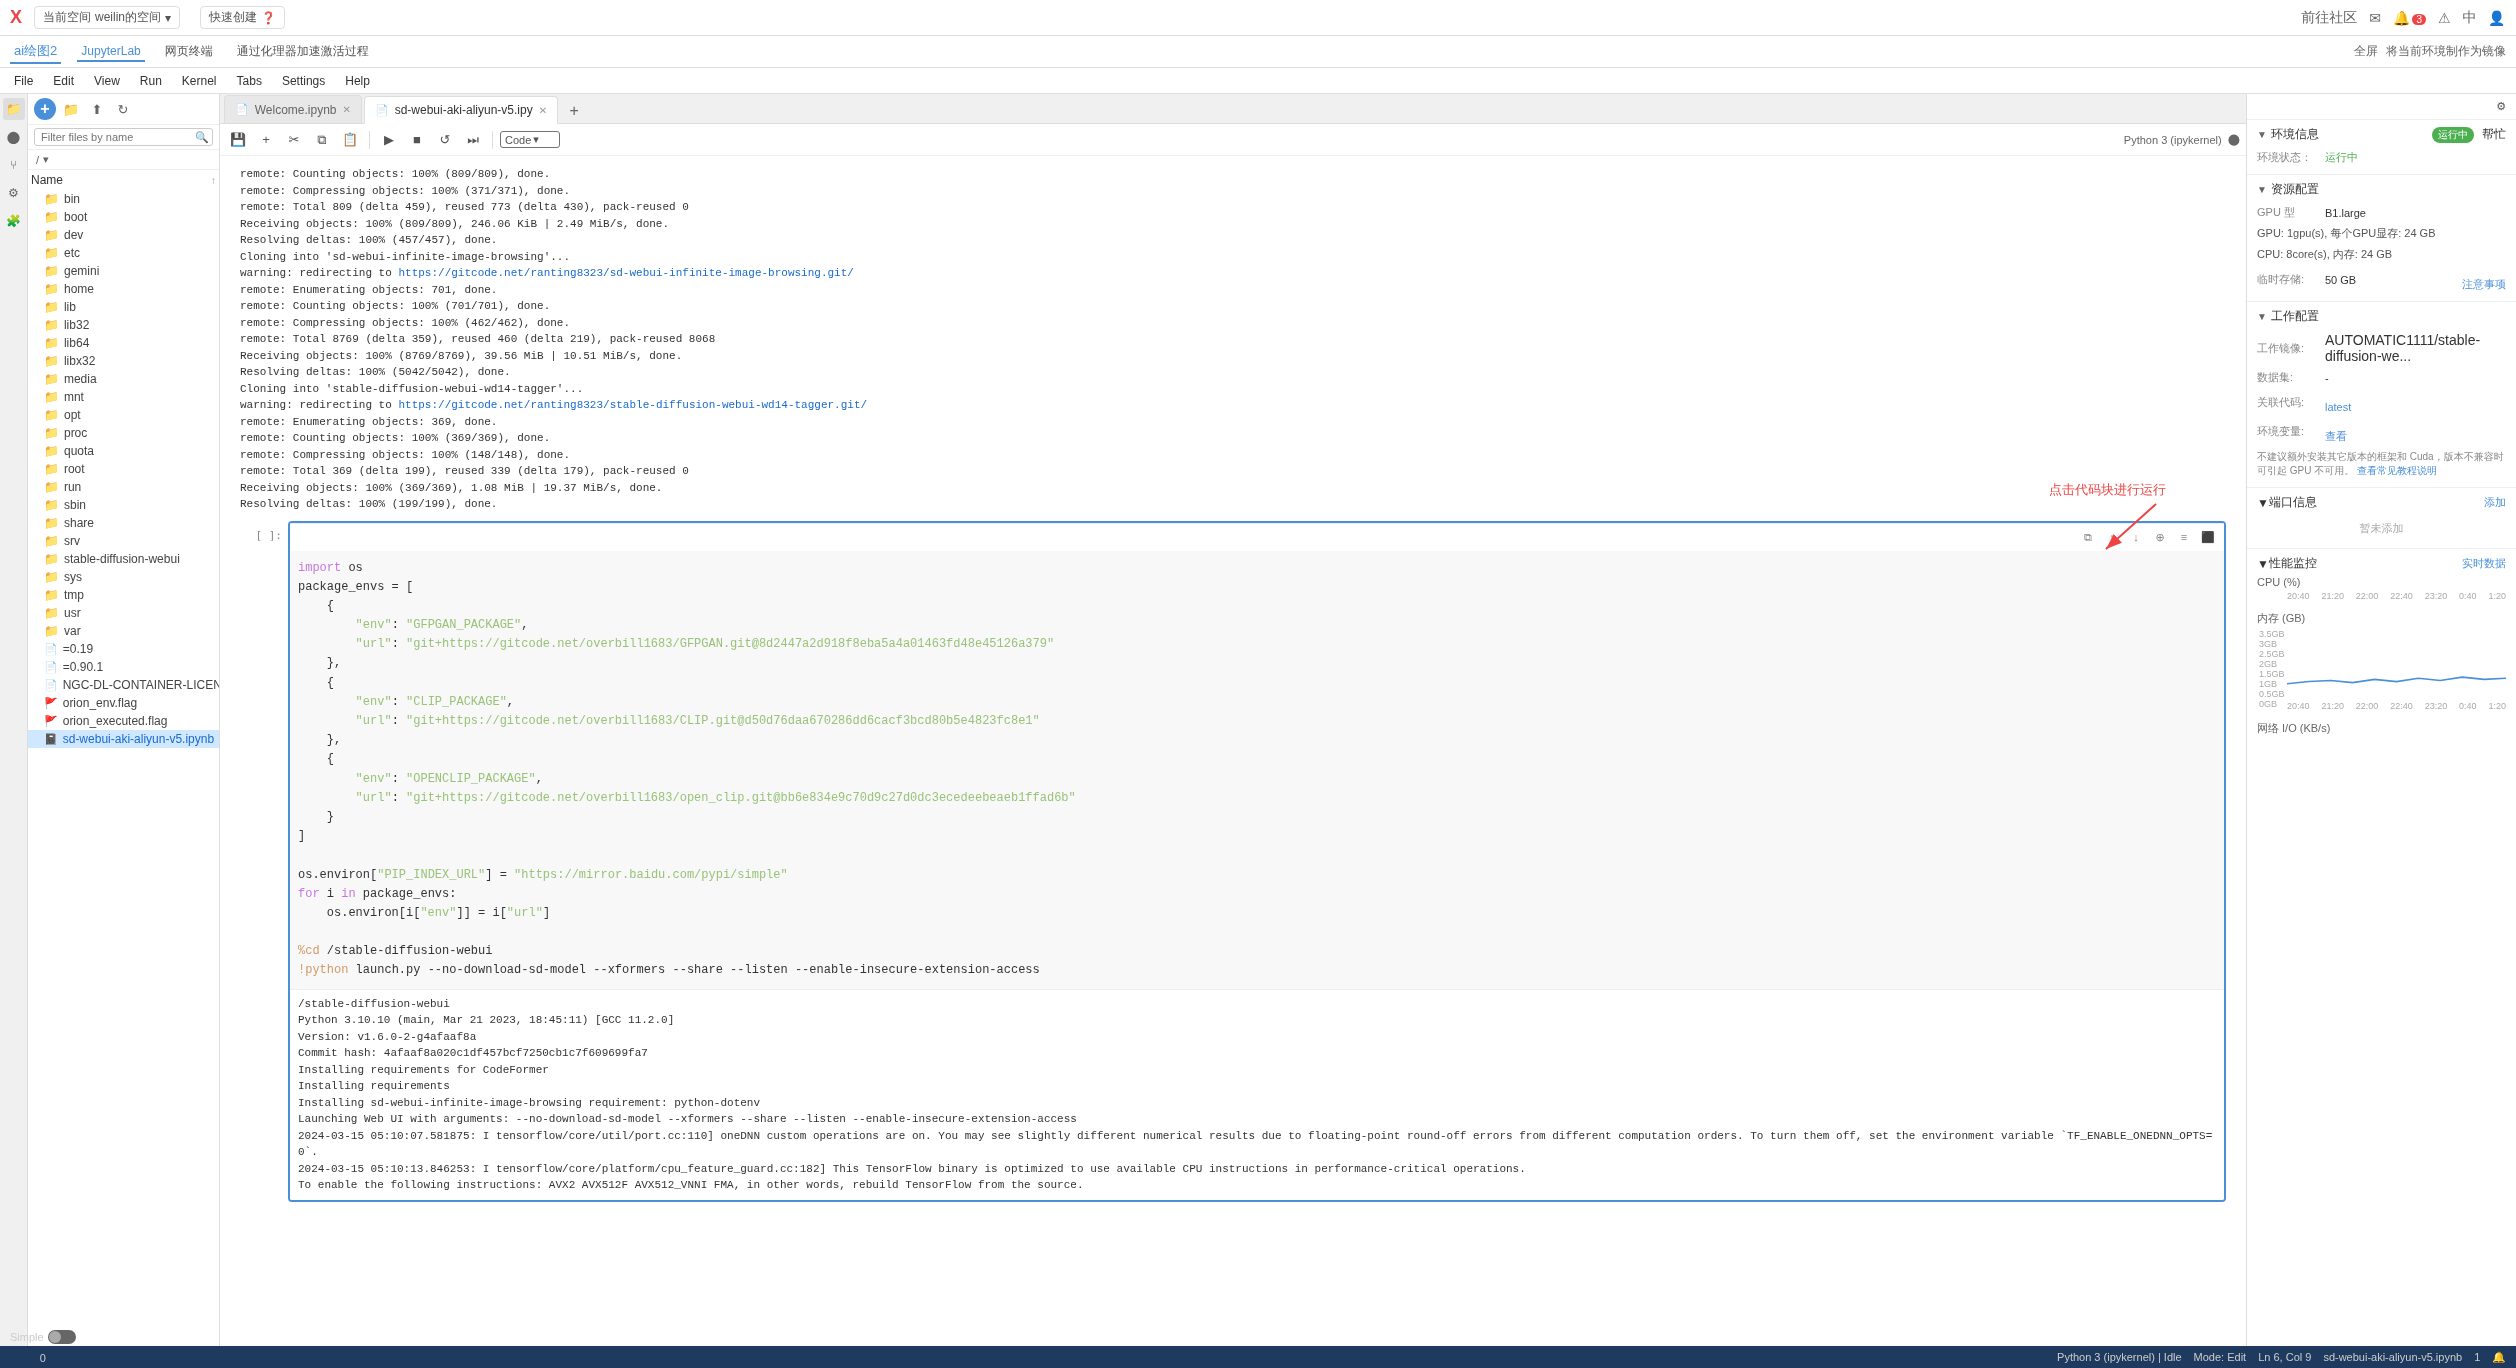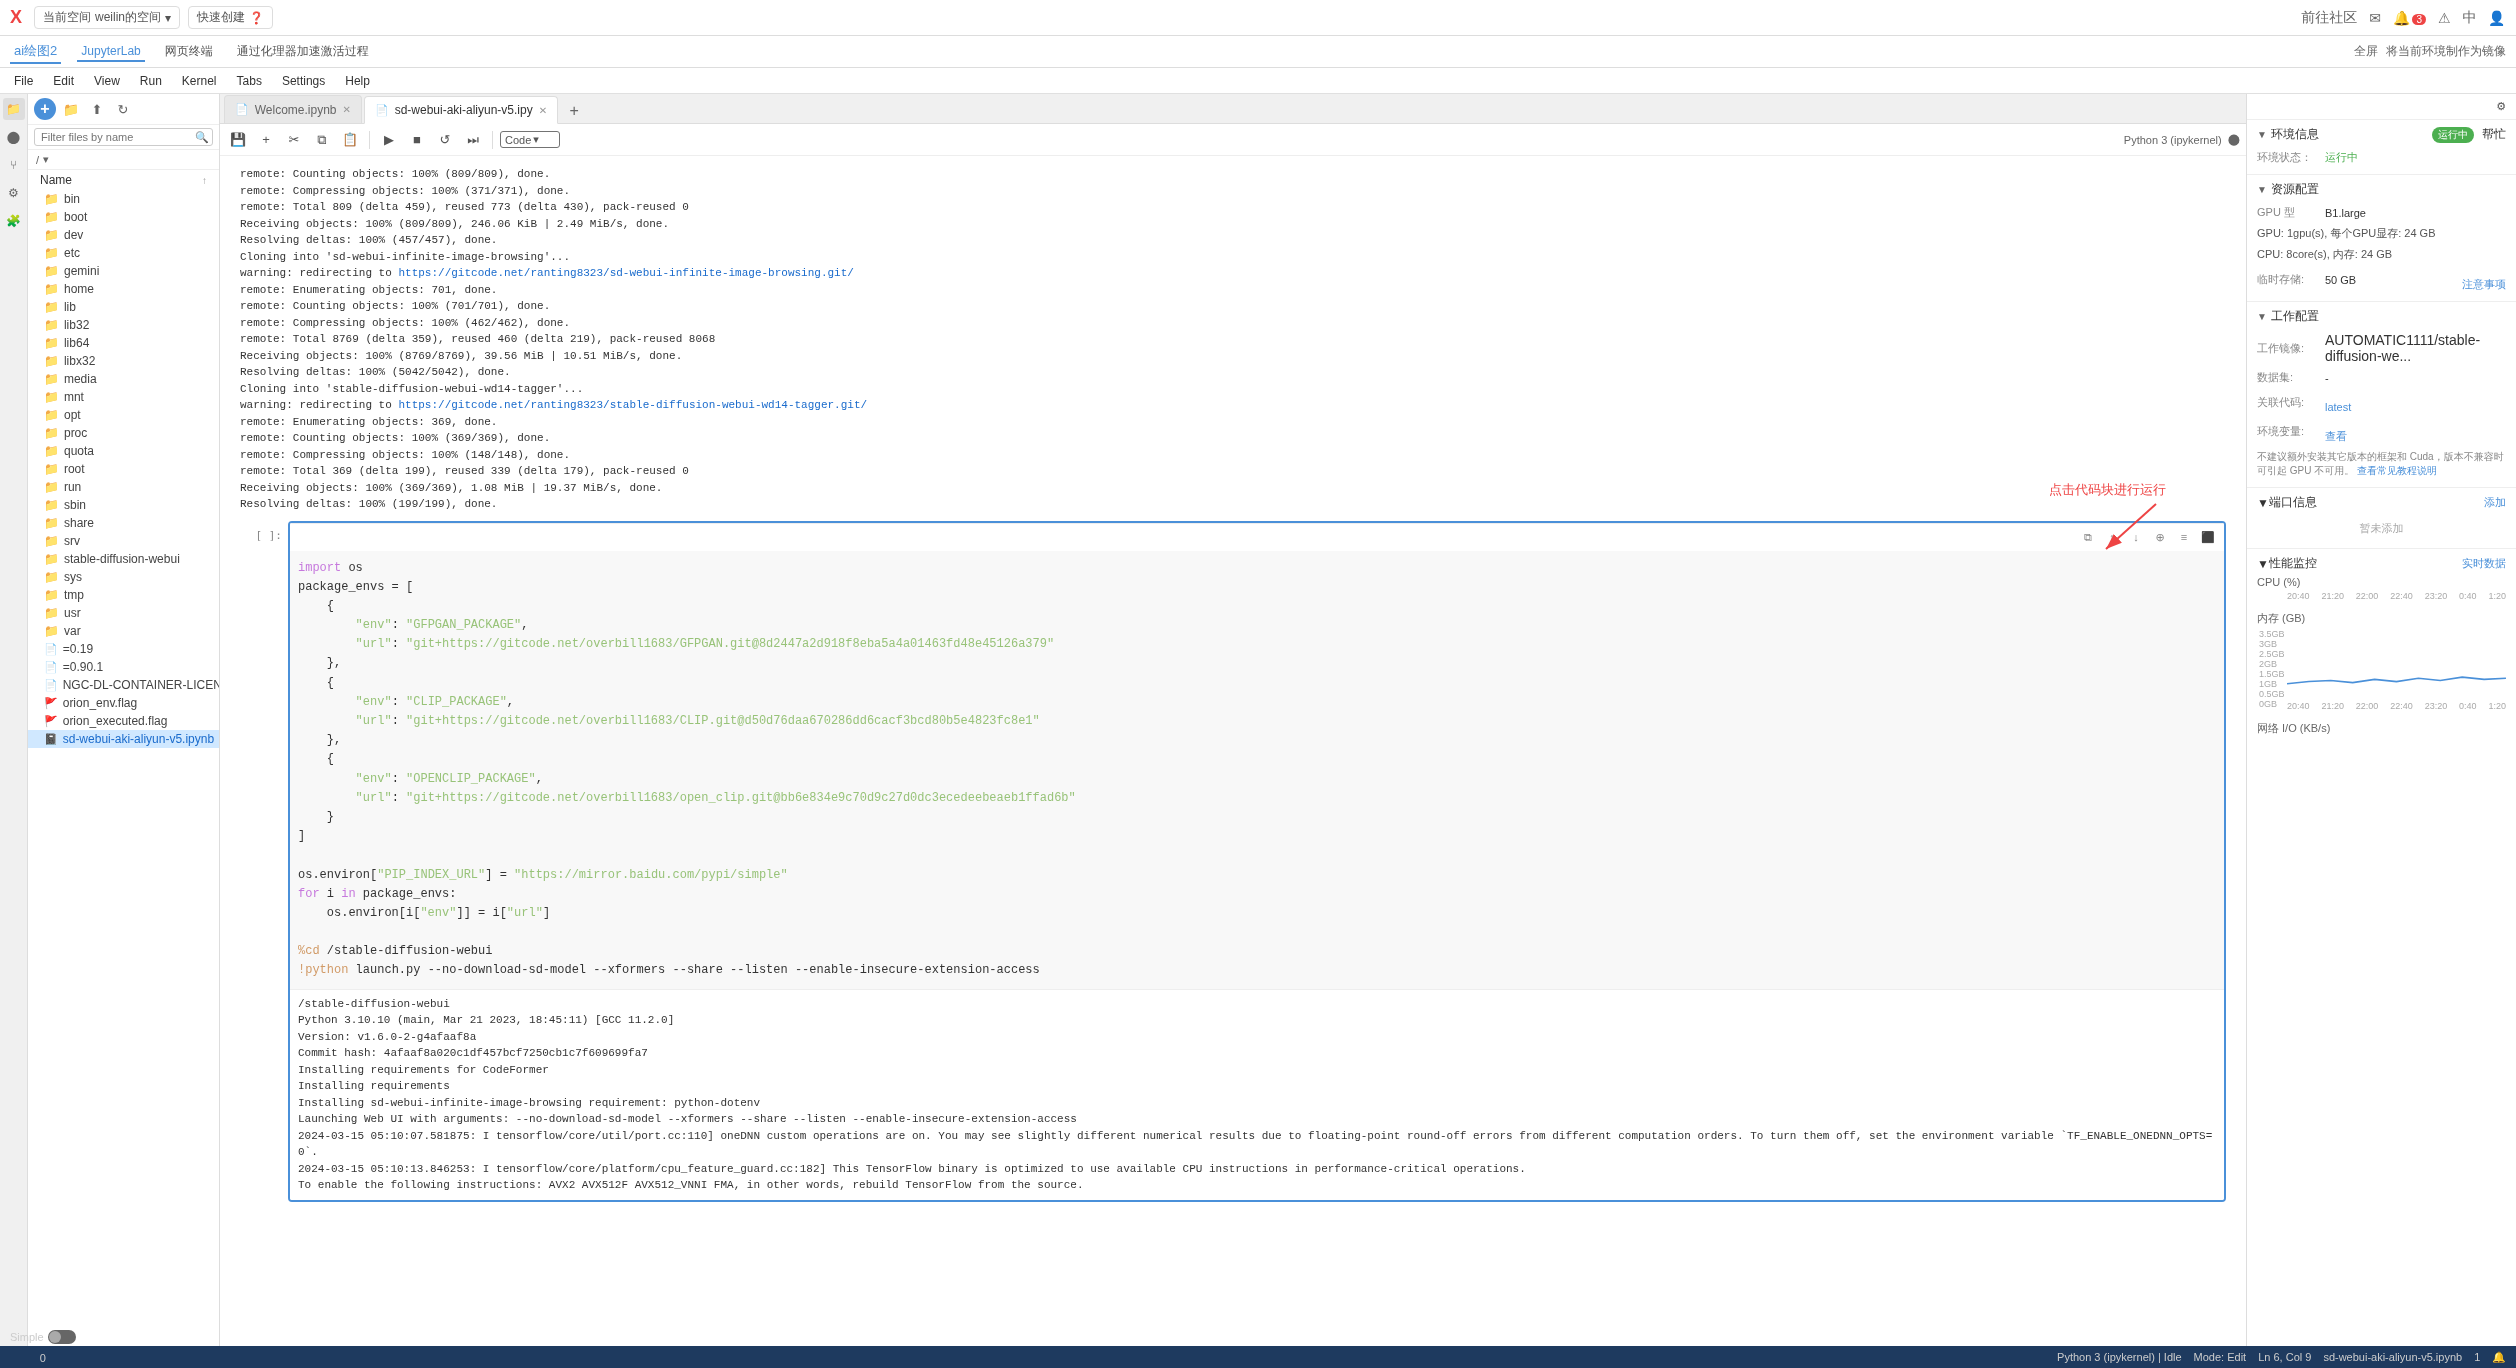"快速创建" .top-bar-quick { margin-left: 0 -> 12px }
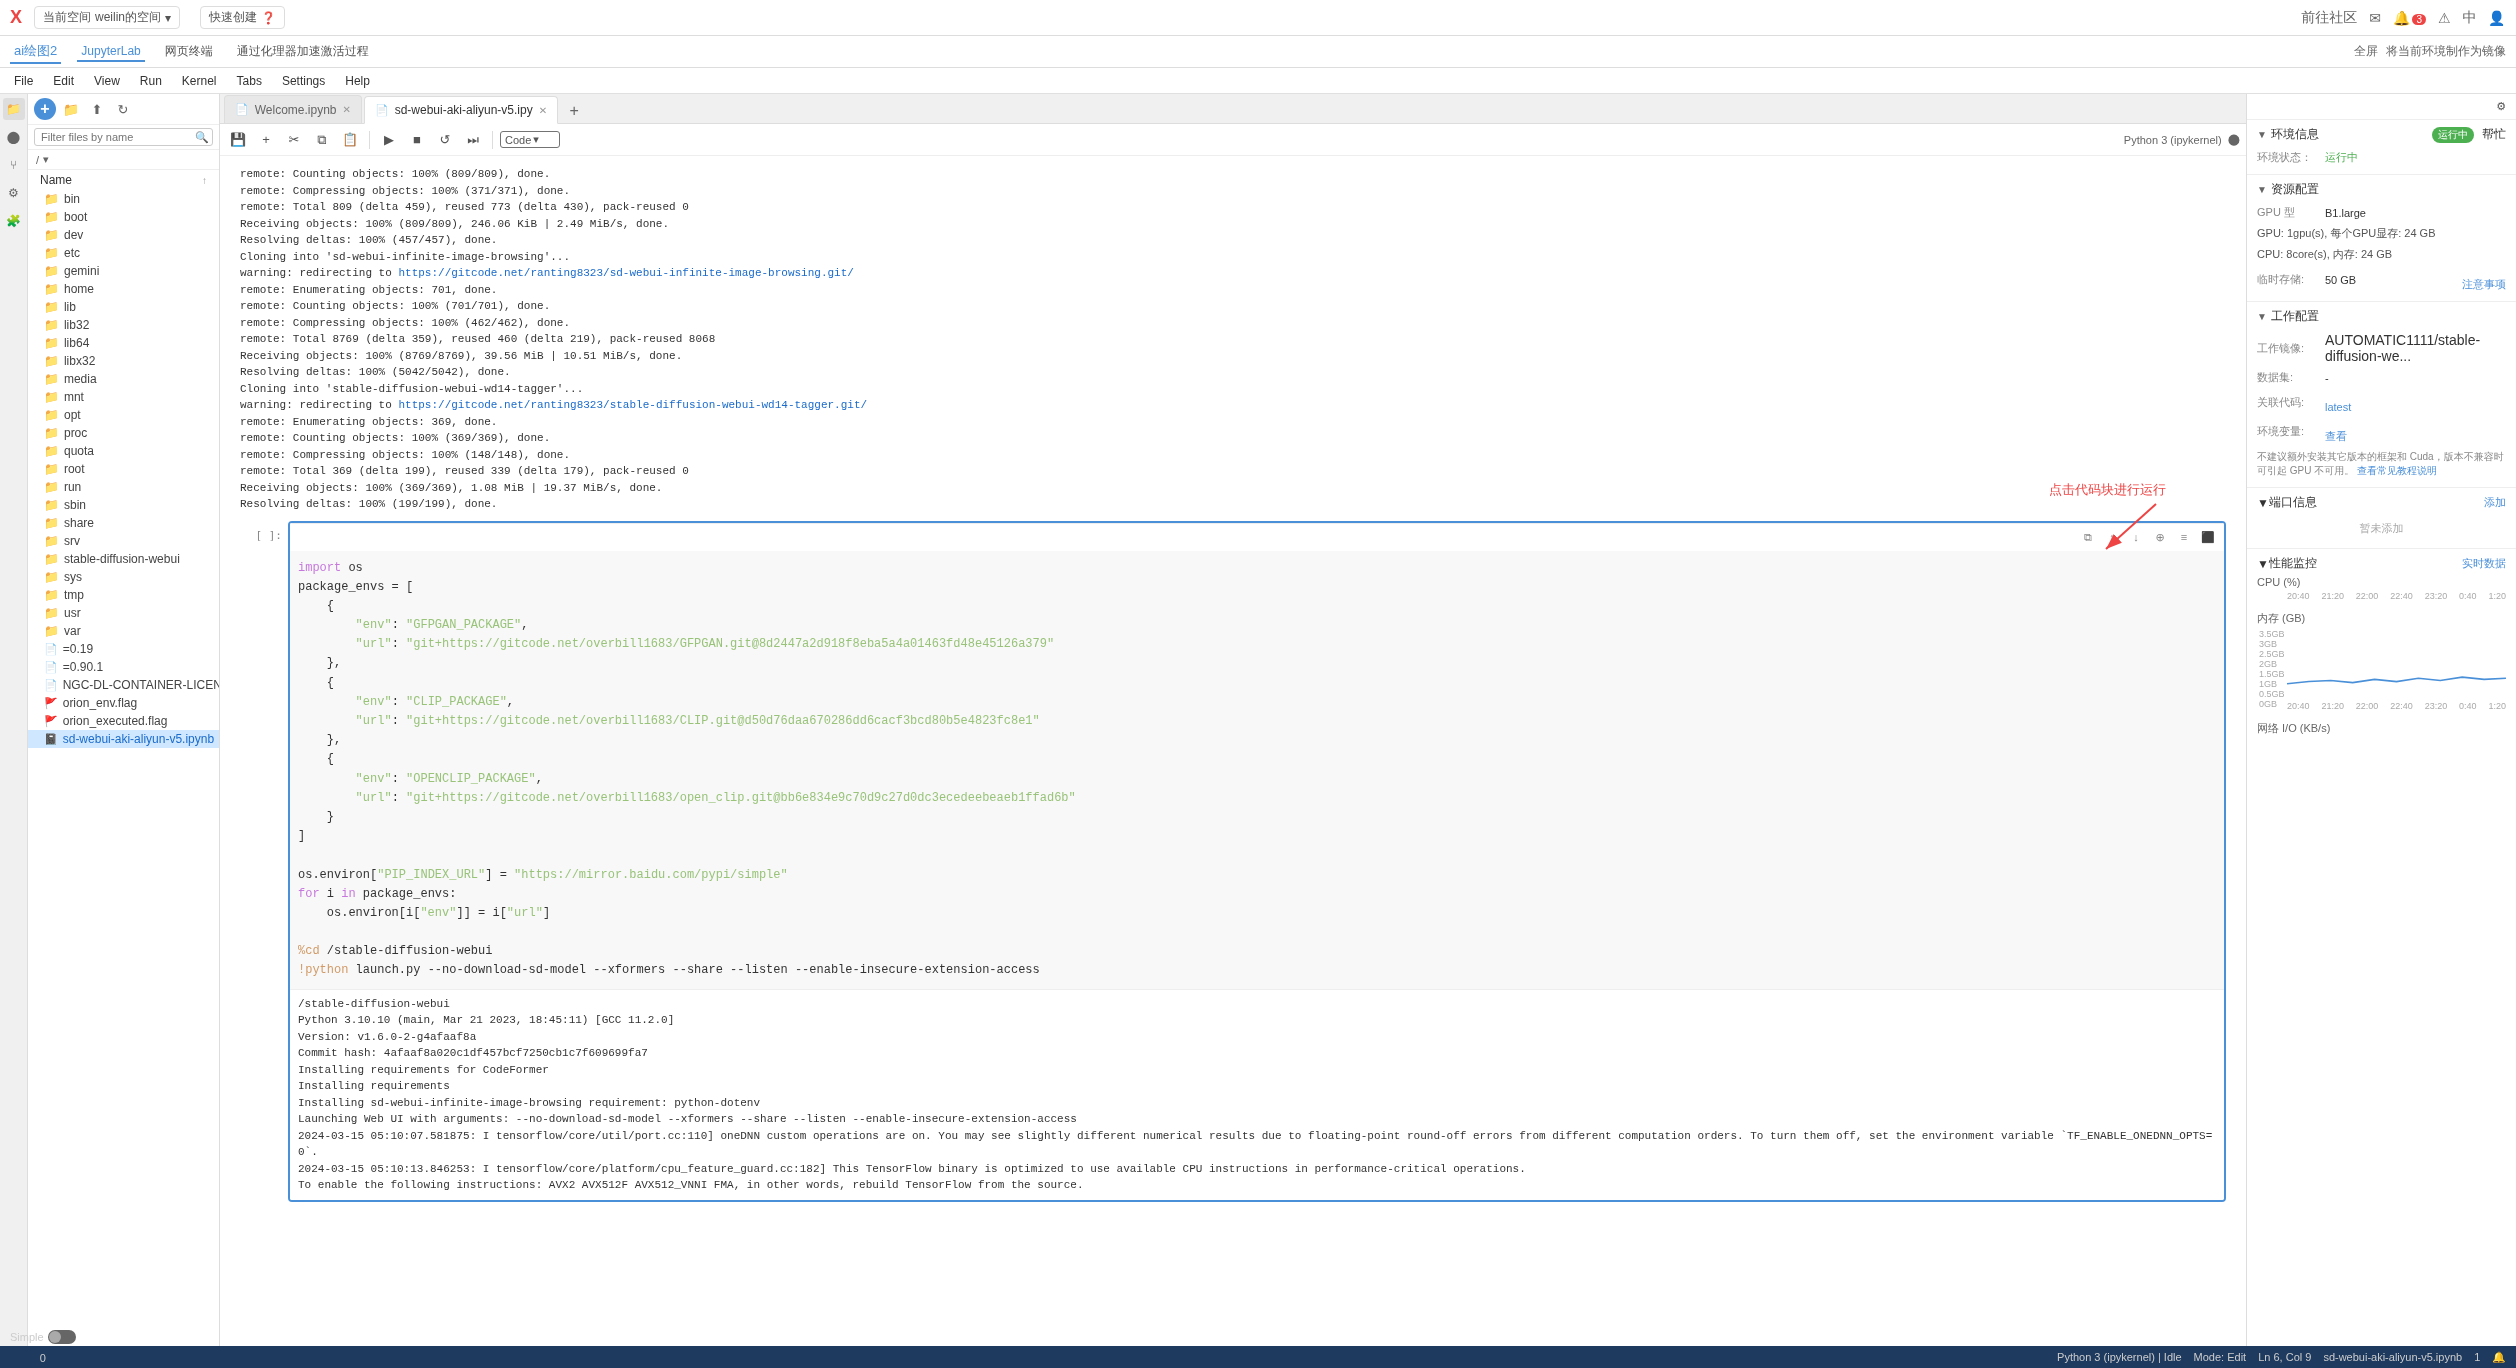"Name" .tree-header { padding: 3px 12px -> 3px 3px }
